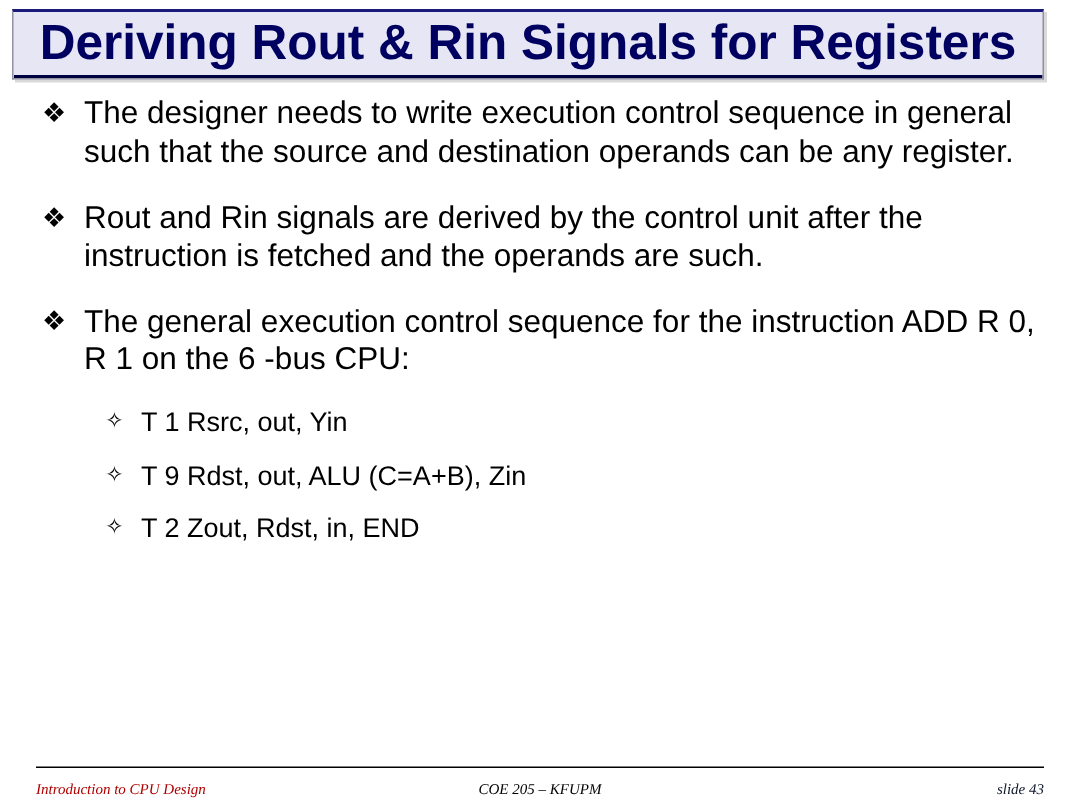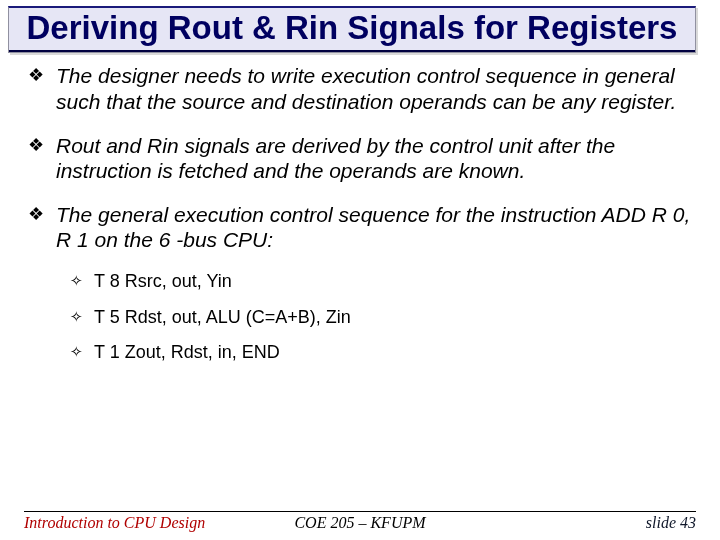"The designer needs to write" .bullet-l1 .tx { font-style: italic -> none }
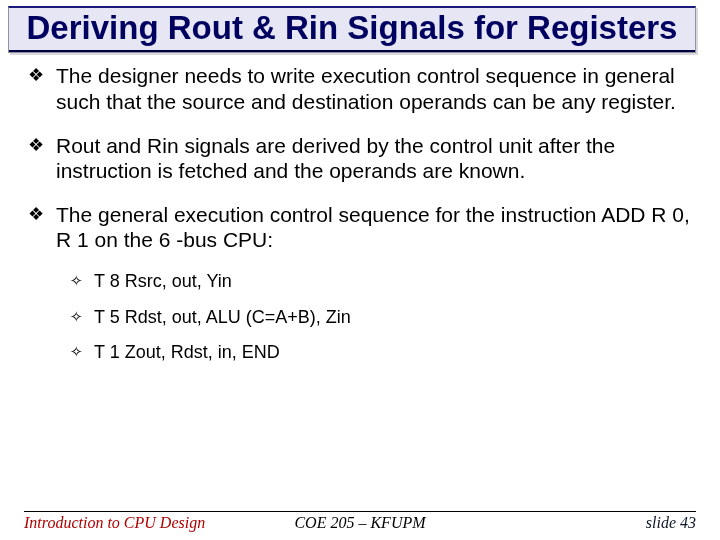"Rout and Rin signals are" span.tx { text: known -> such }
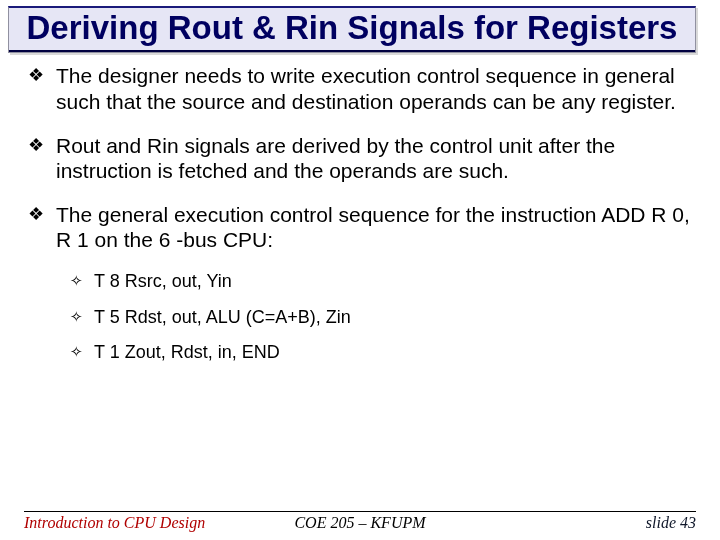"T 8 Rsrc, out, Yin" span.tx { text: 8 -> 1 }
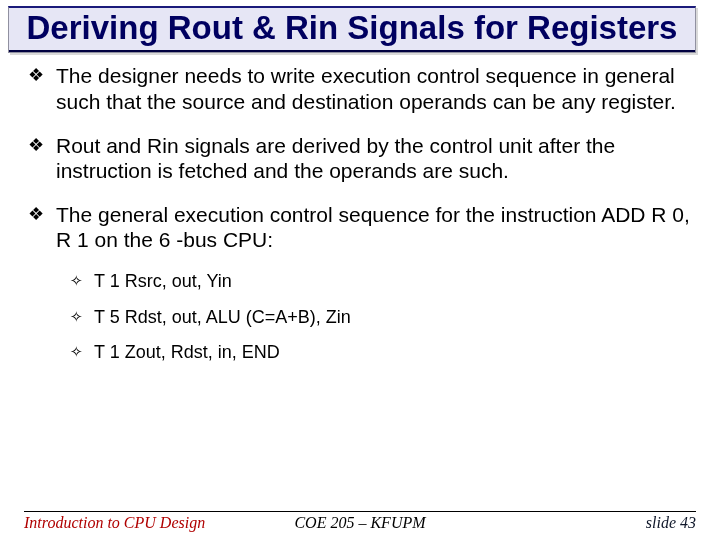"T 5 Rdst, out, ALU" span.tx { text: 5 -> 9 }
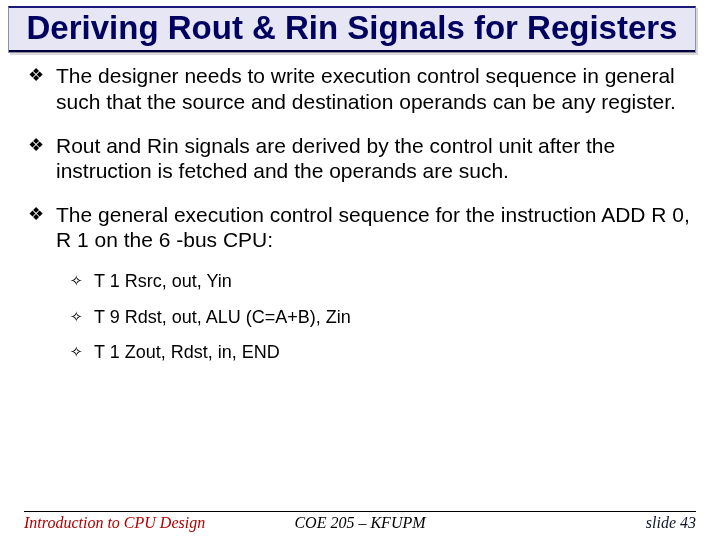"T 1 Zout, Rdst, in," span.tx { text: 1 -> 2 }
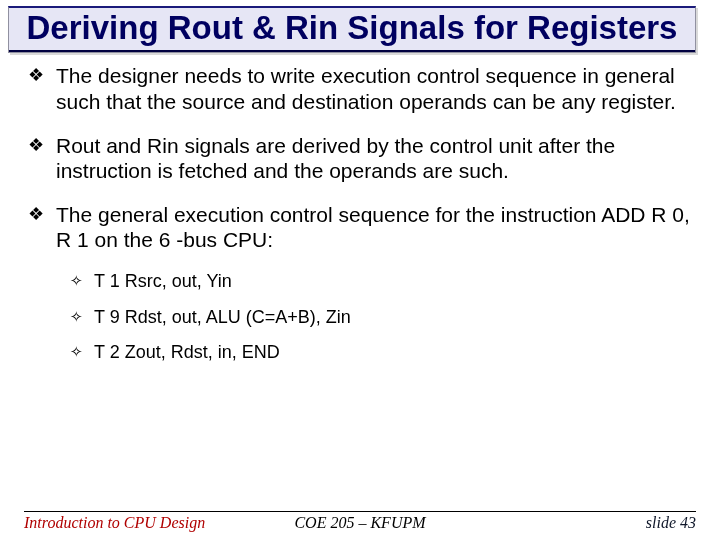"Introduction to CPU Design" .footer { font-size: 16px -> 10px }
